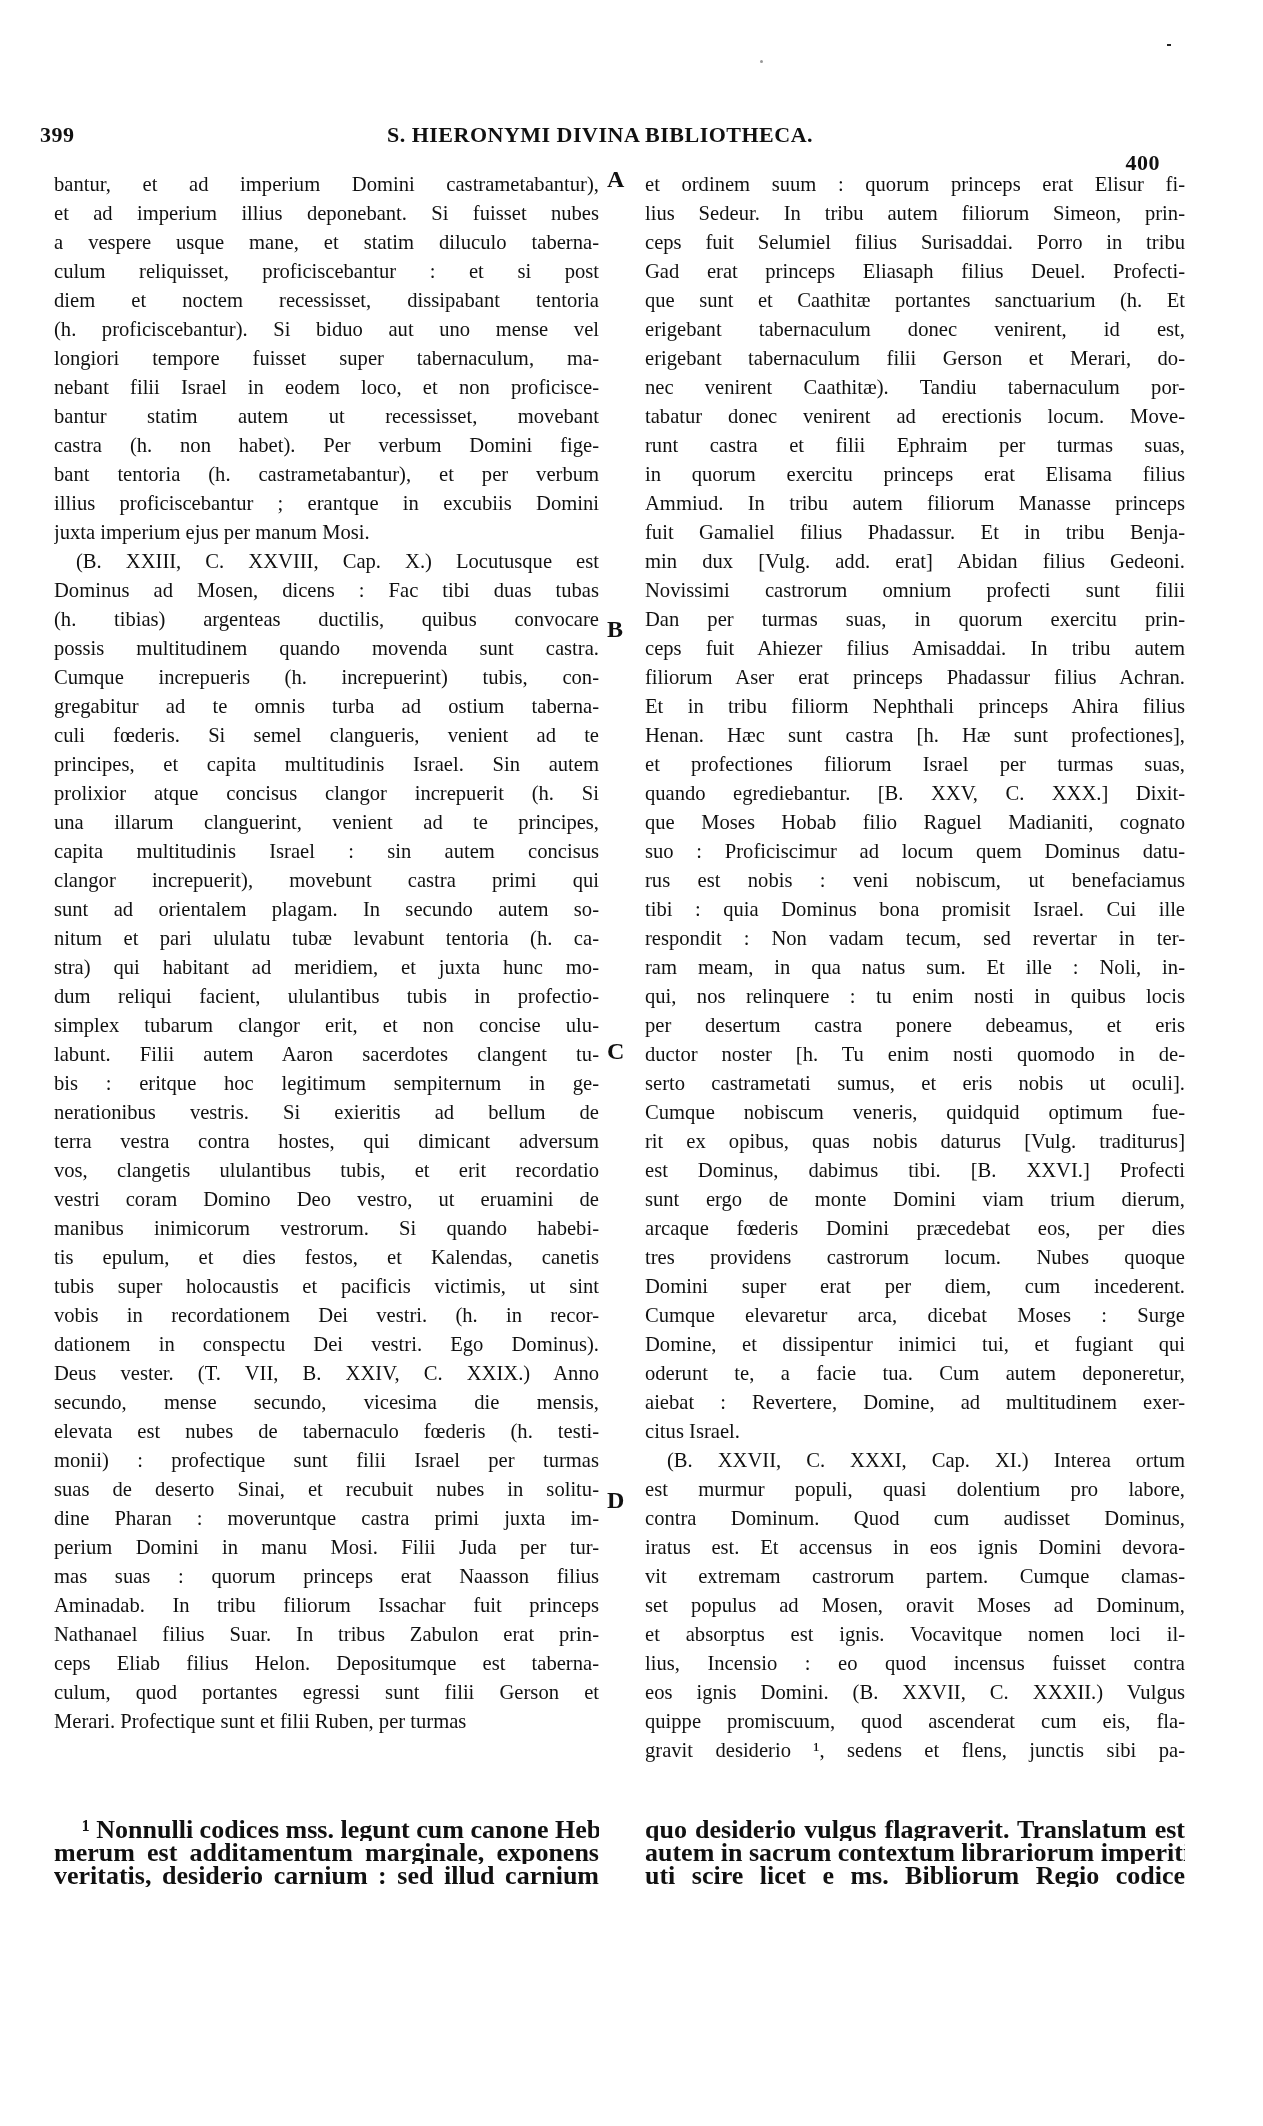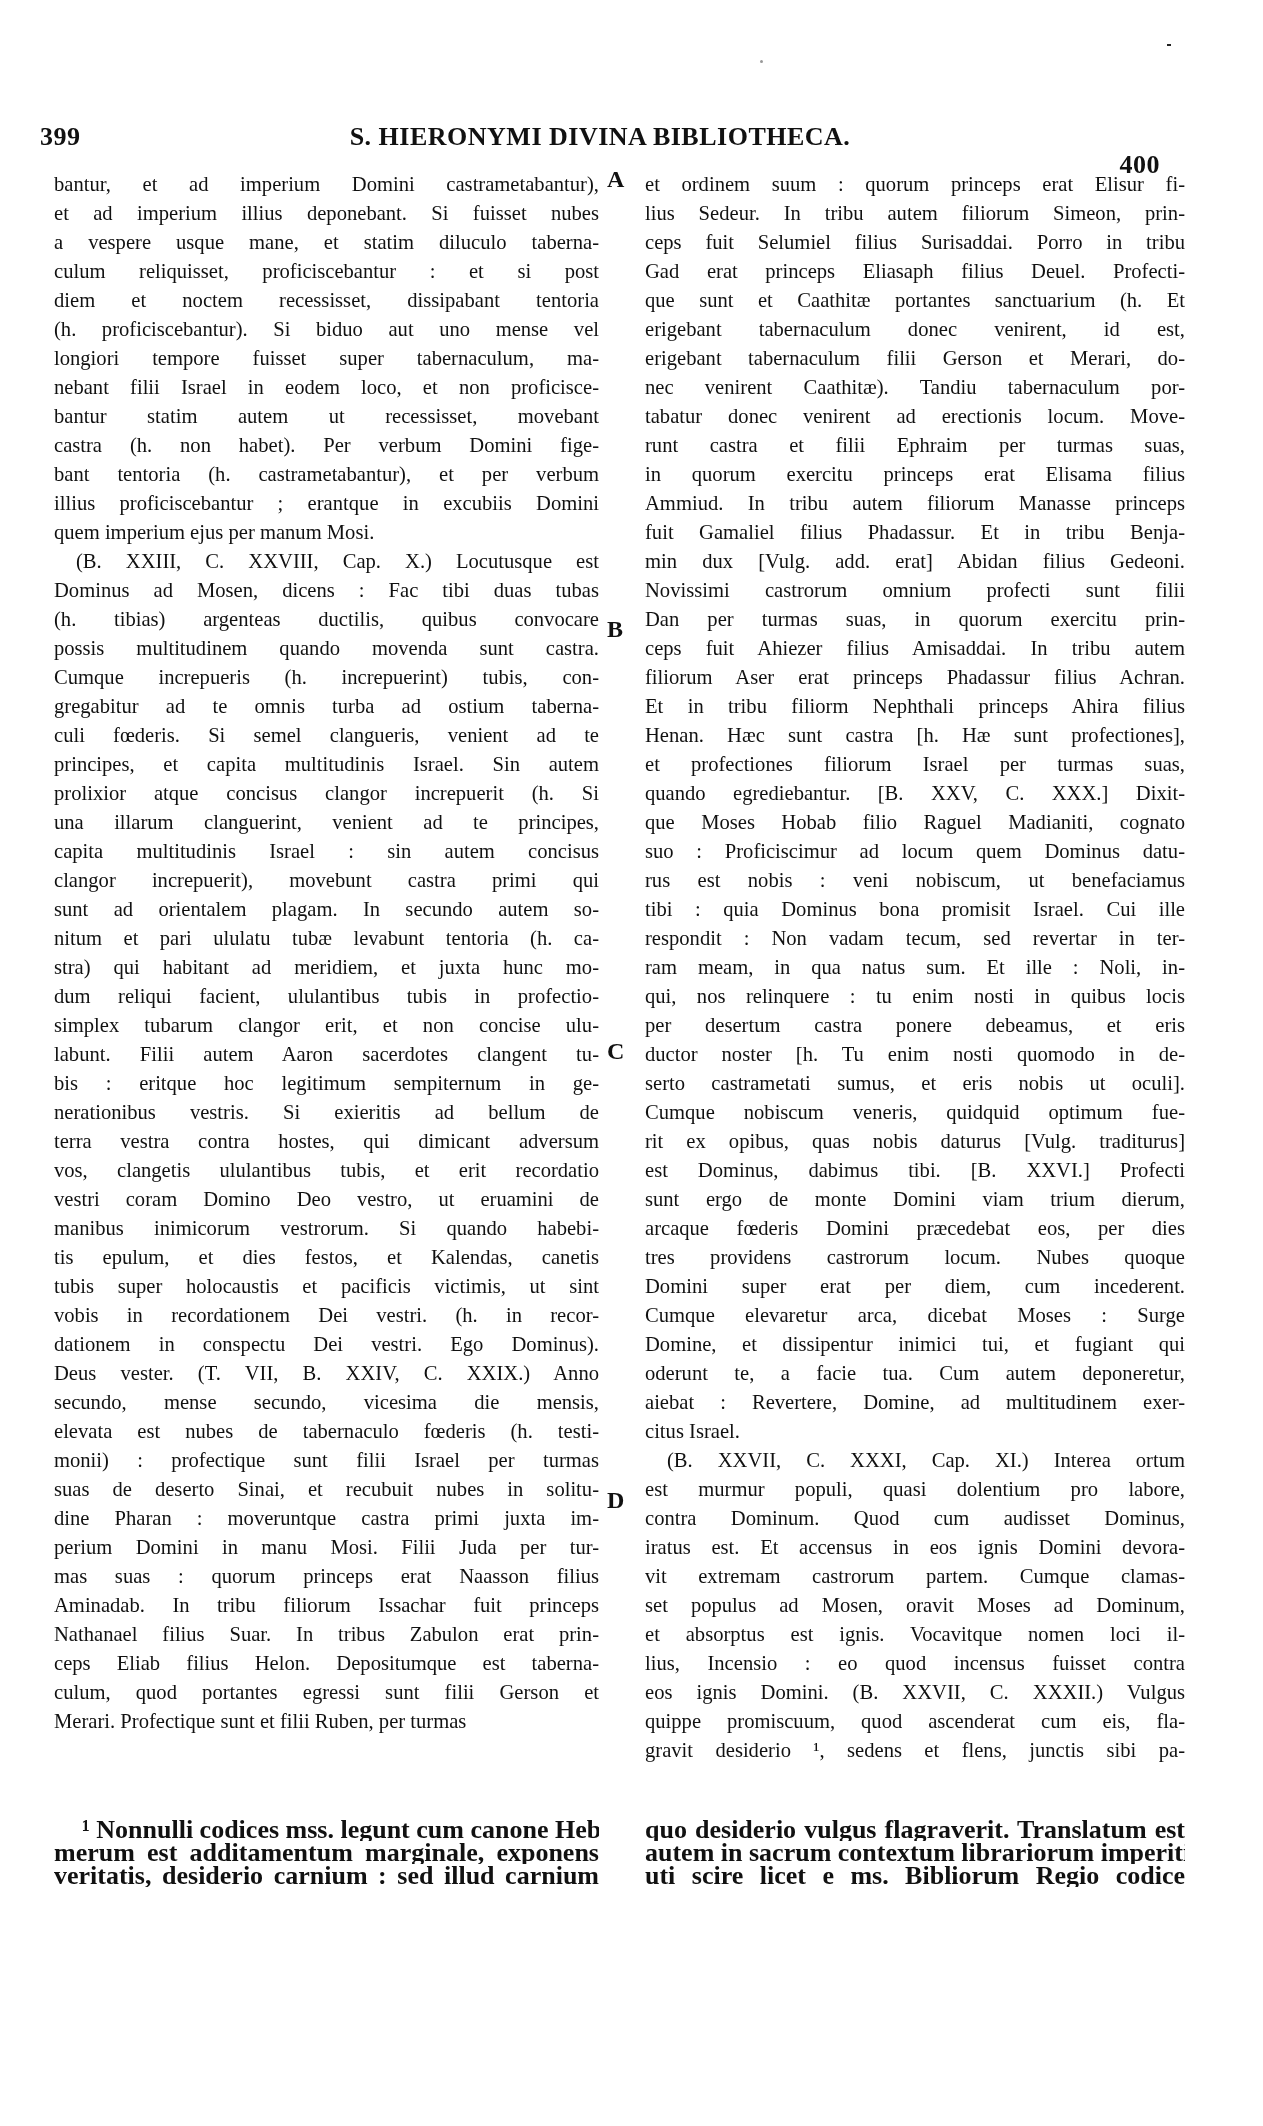"399" .header { font-size: 26px -> 22px }
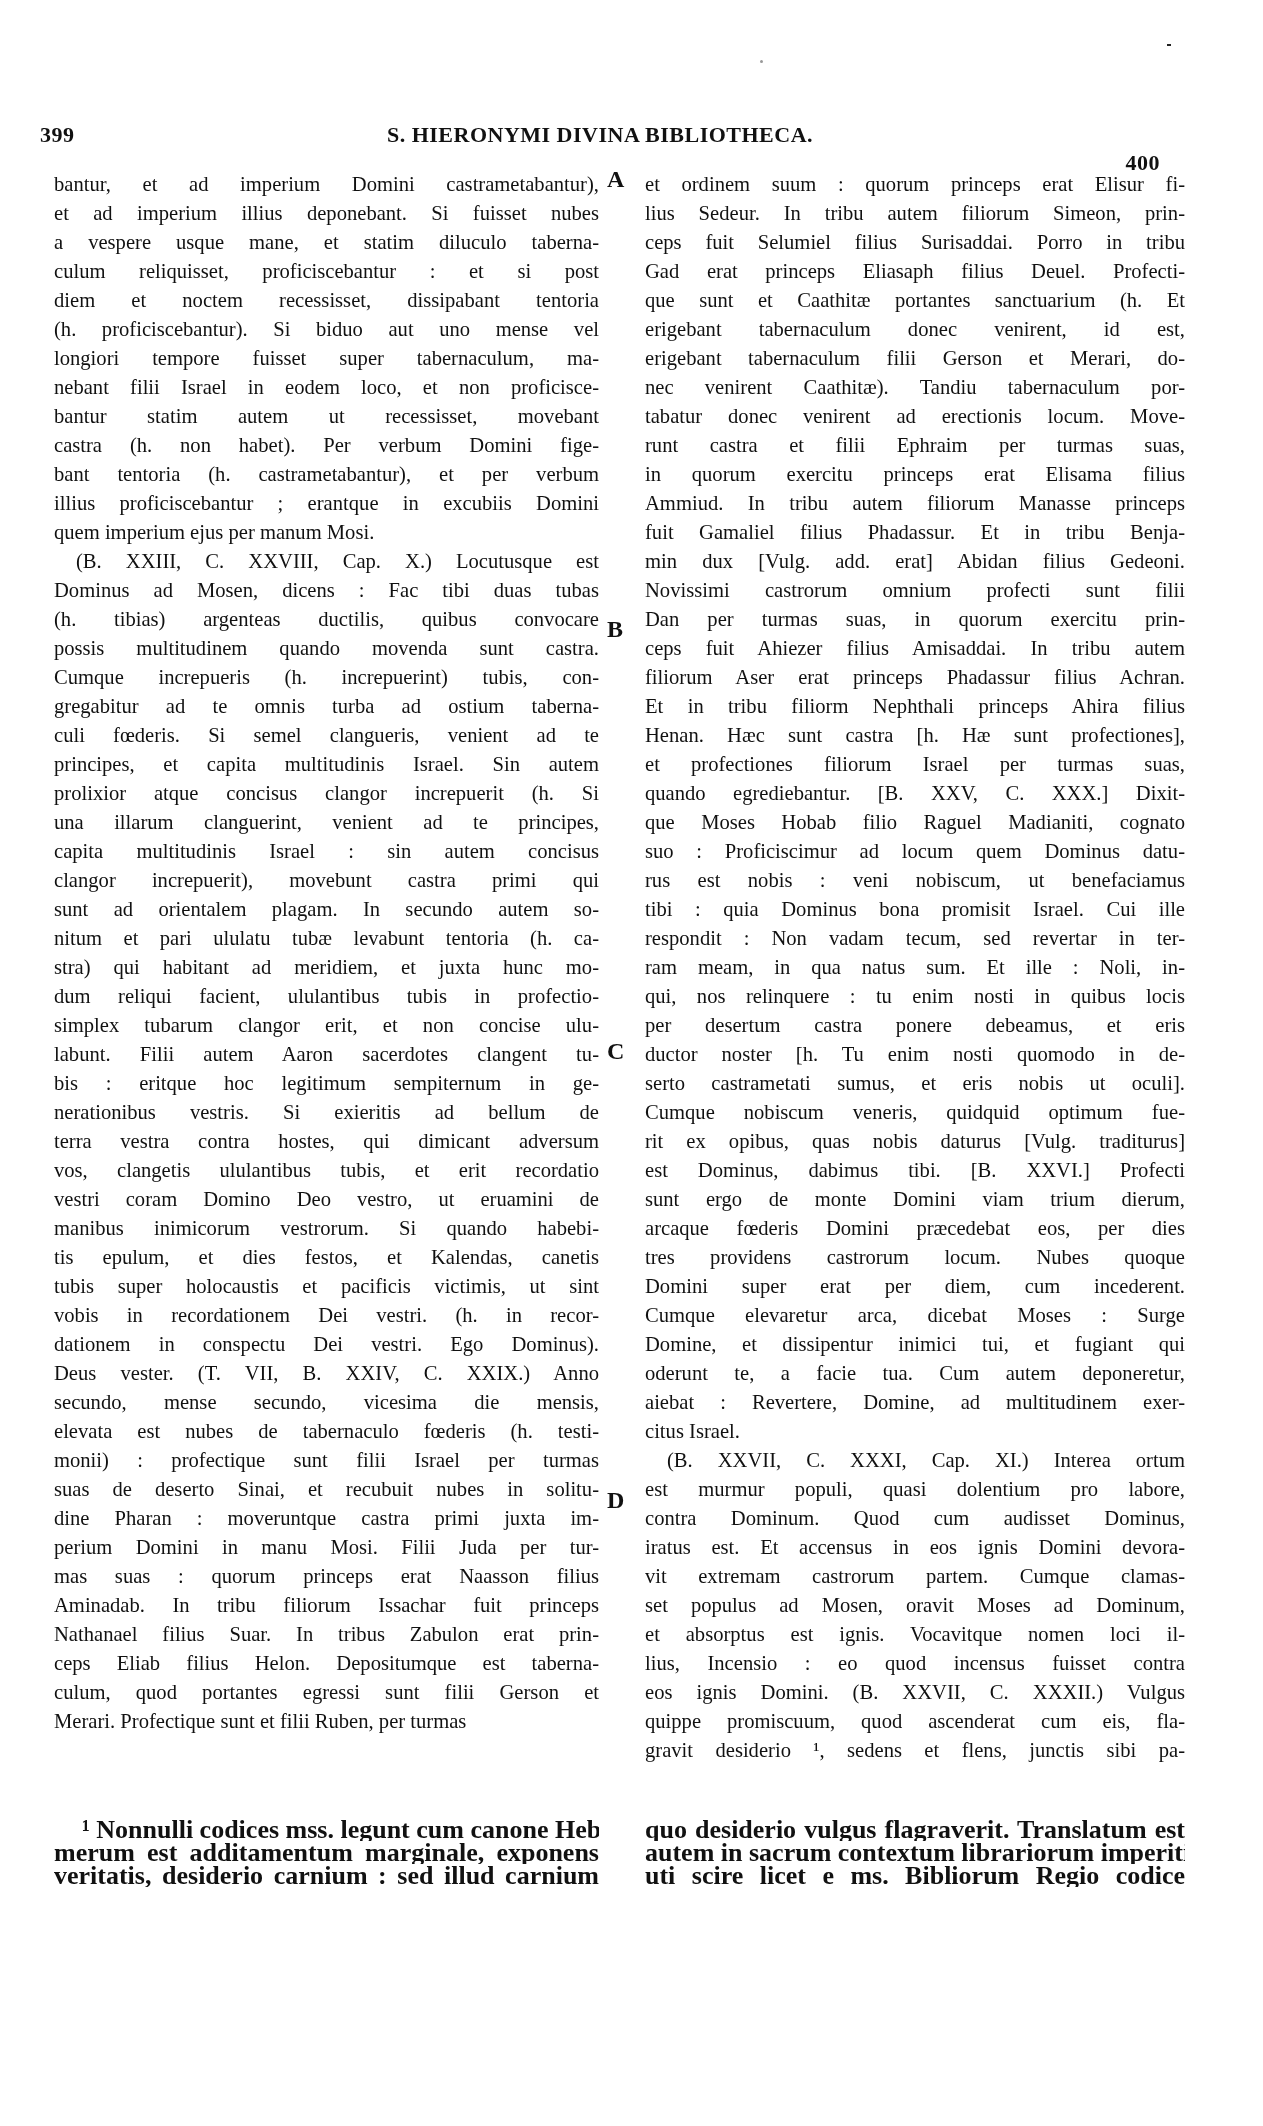"quem imperium ejus per manum" span.line { text: quem -> juxta }
